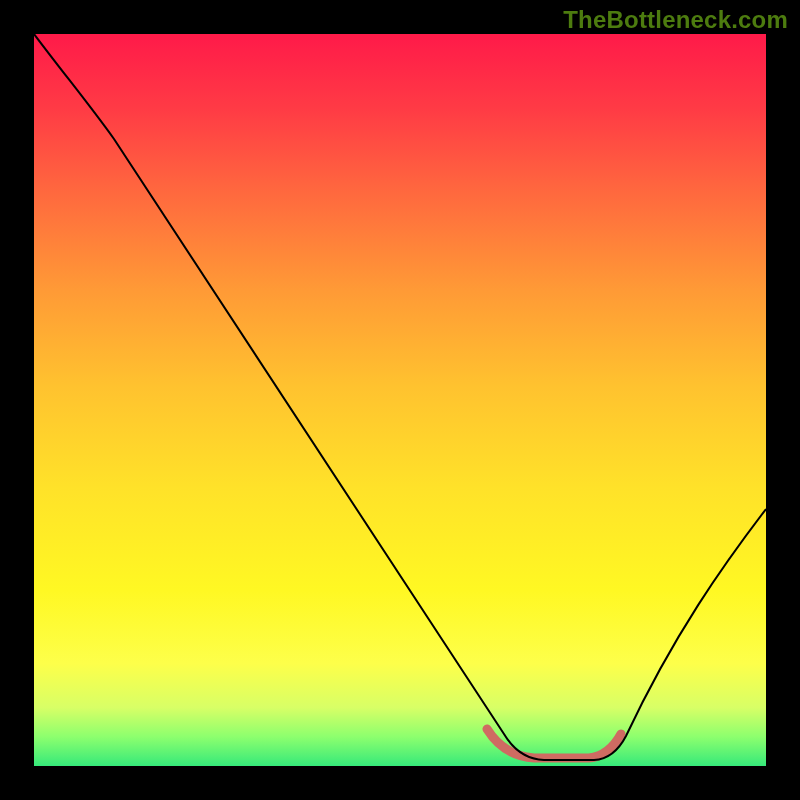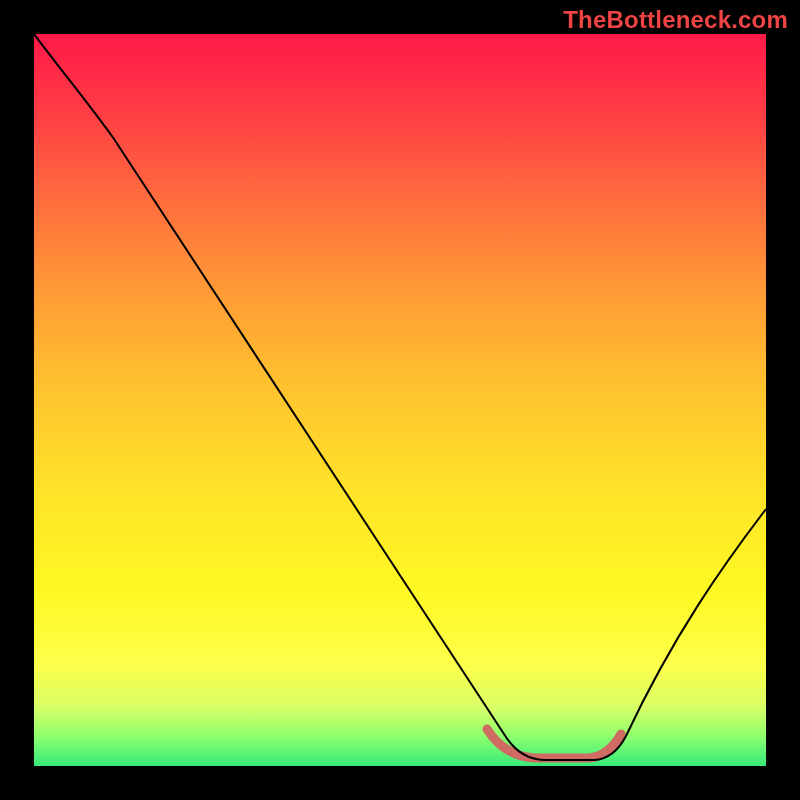"TheBottleneck.com" .watermark { color: #ef4444 -> #4d7c0f }
